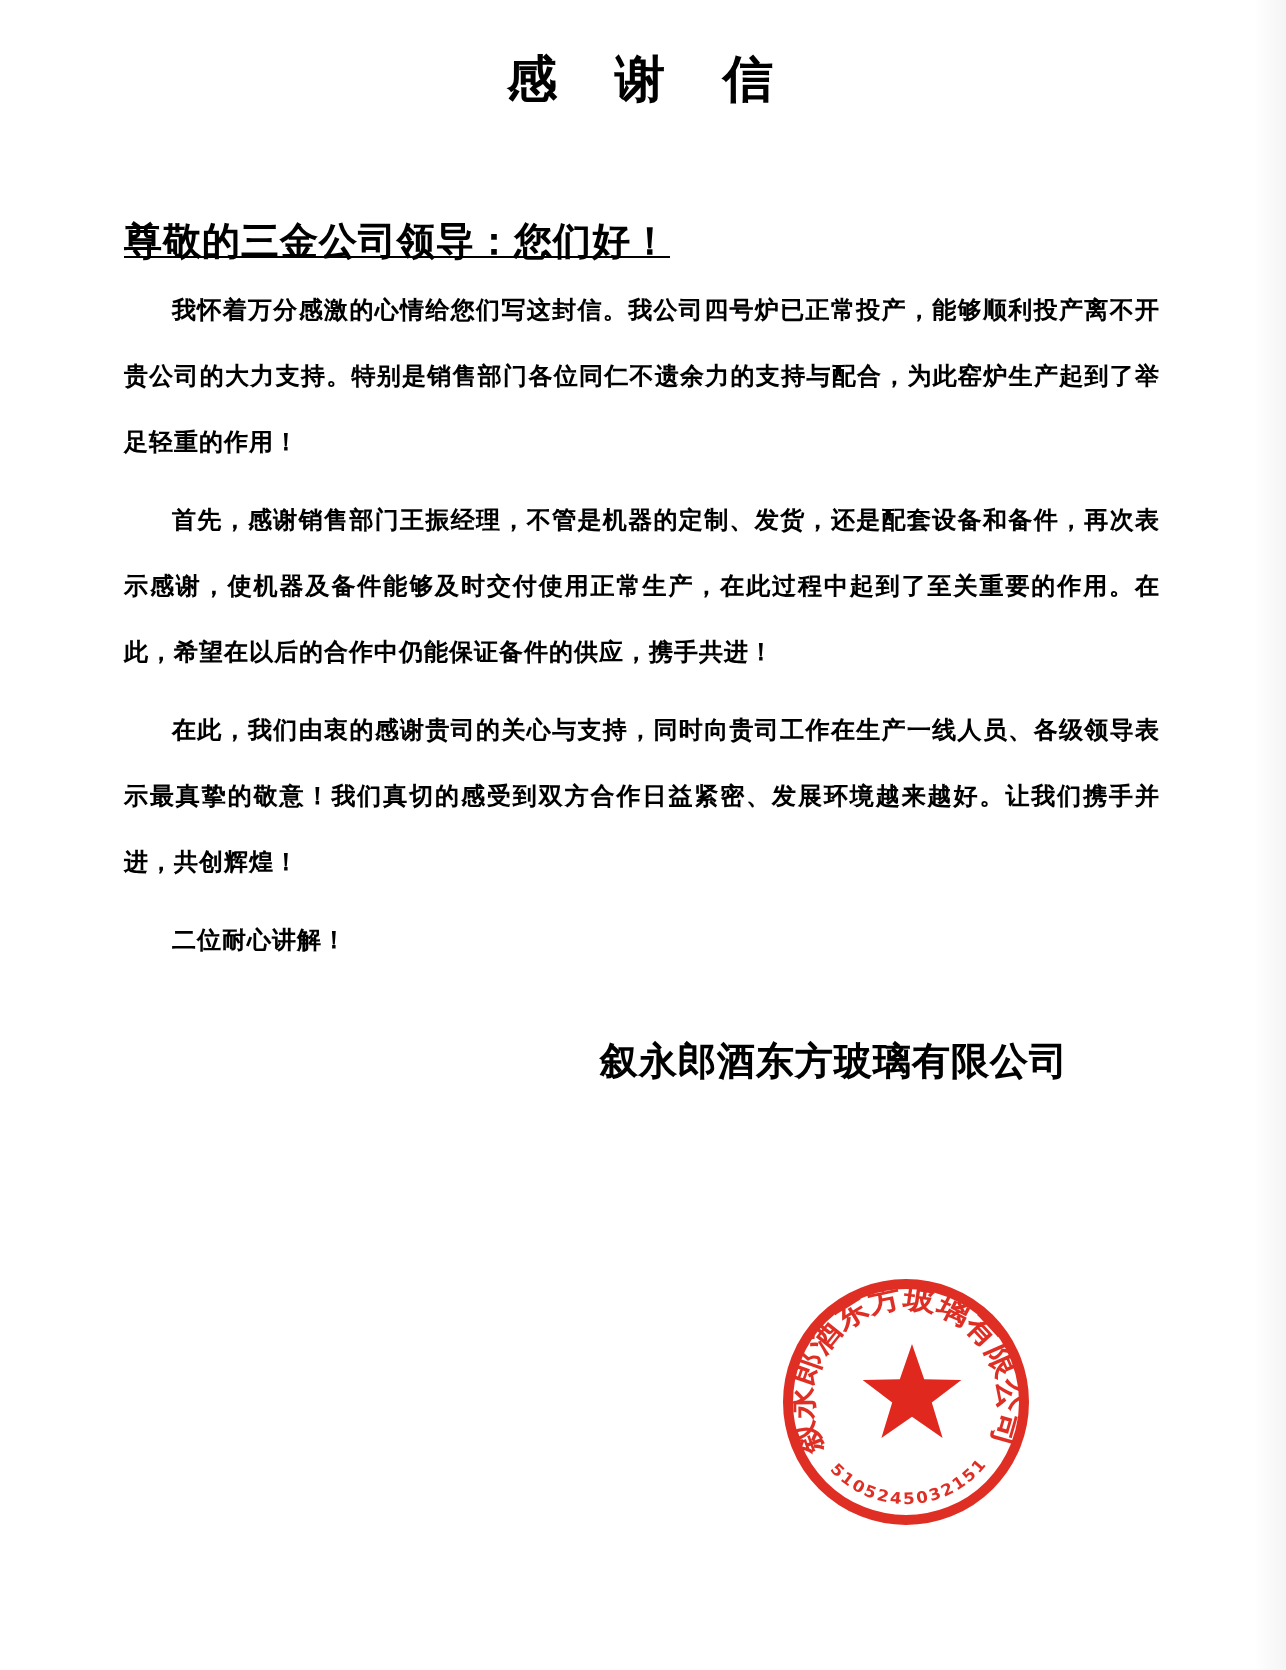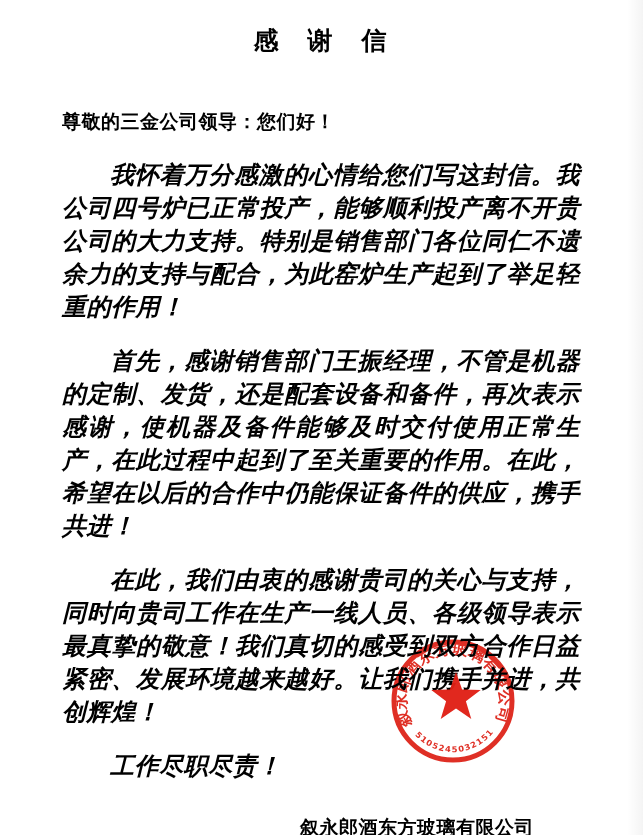"尊敬的三金公司领导：您们好！" .greeting { text-decoration: none -> underline }
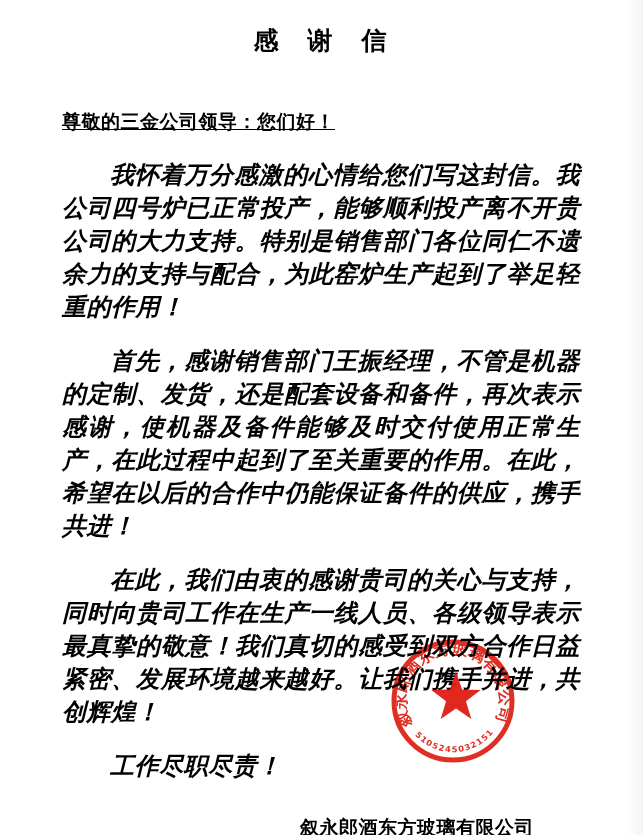"我怀着万分感激的心情给您们写这封信。我公司四号炉已正常投产，能够顺利投产离不开贵" .para { font-size: 24px -> 12px; font-style: italic -> none; margin: 21px 0 6px 0 -> 1px 0 6px 0 }
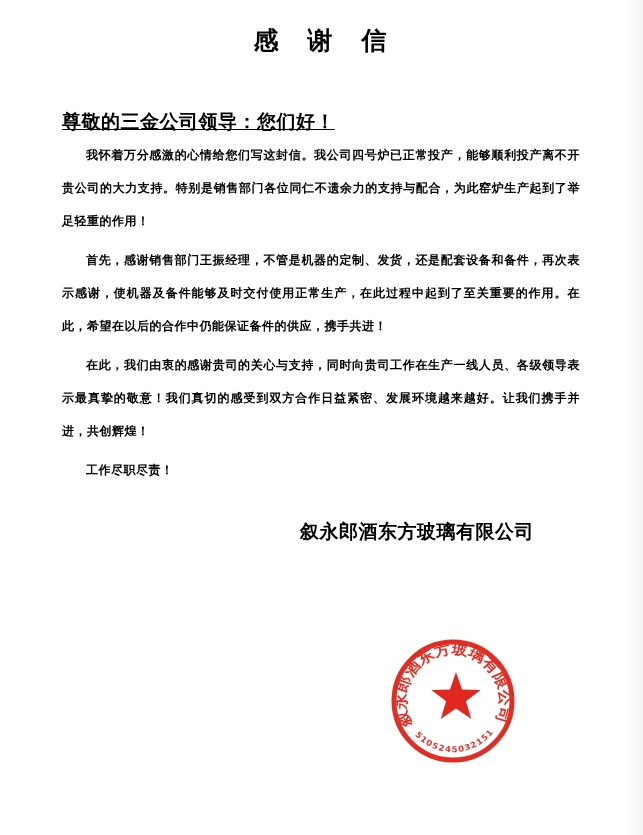"工作尽职尽责！" p.para { text: 工作尽职尽责 -> 二位耐心讲解 }
